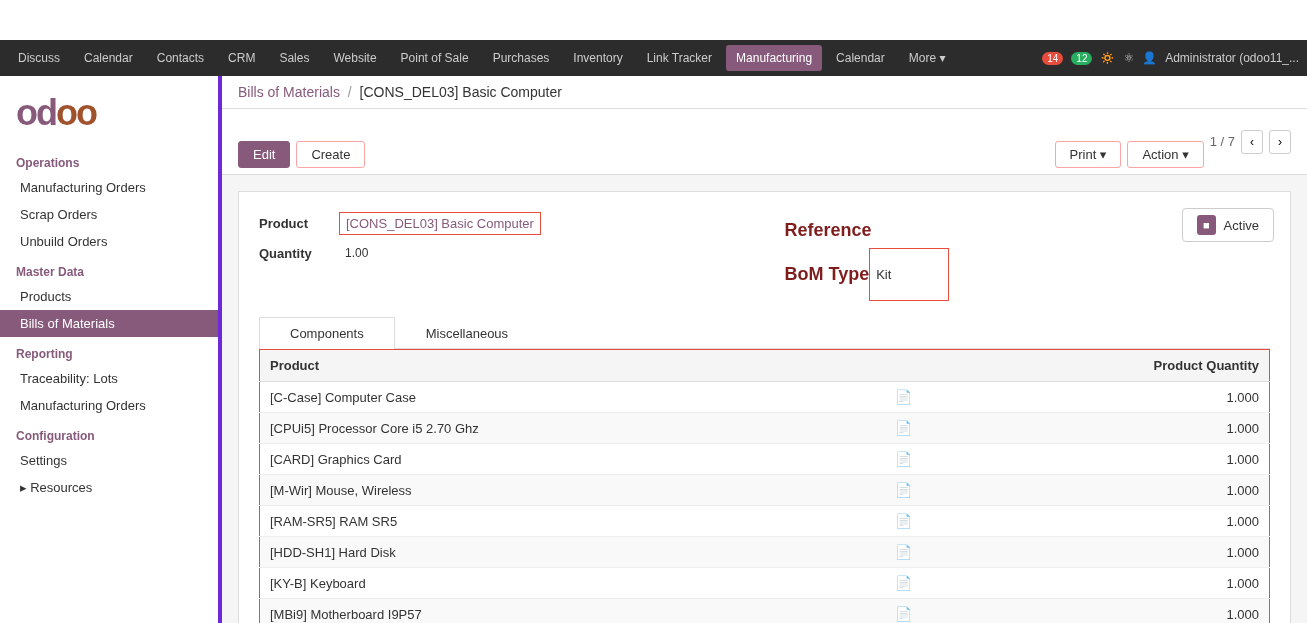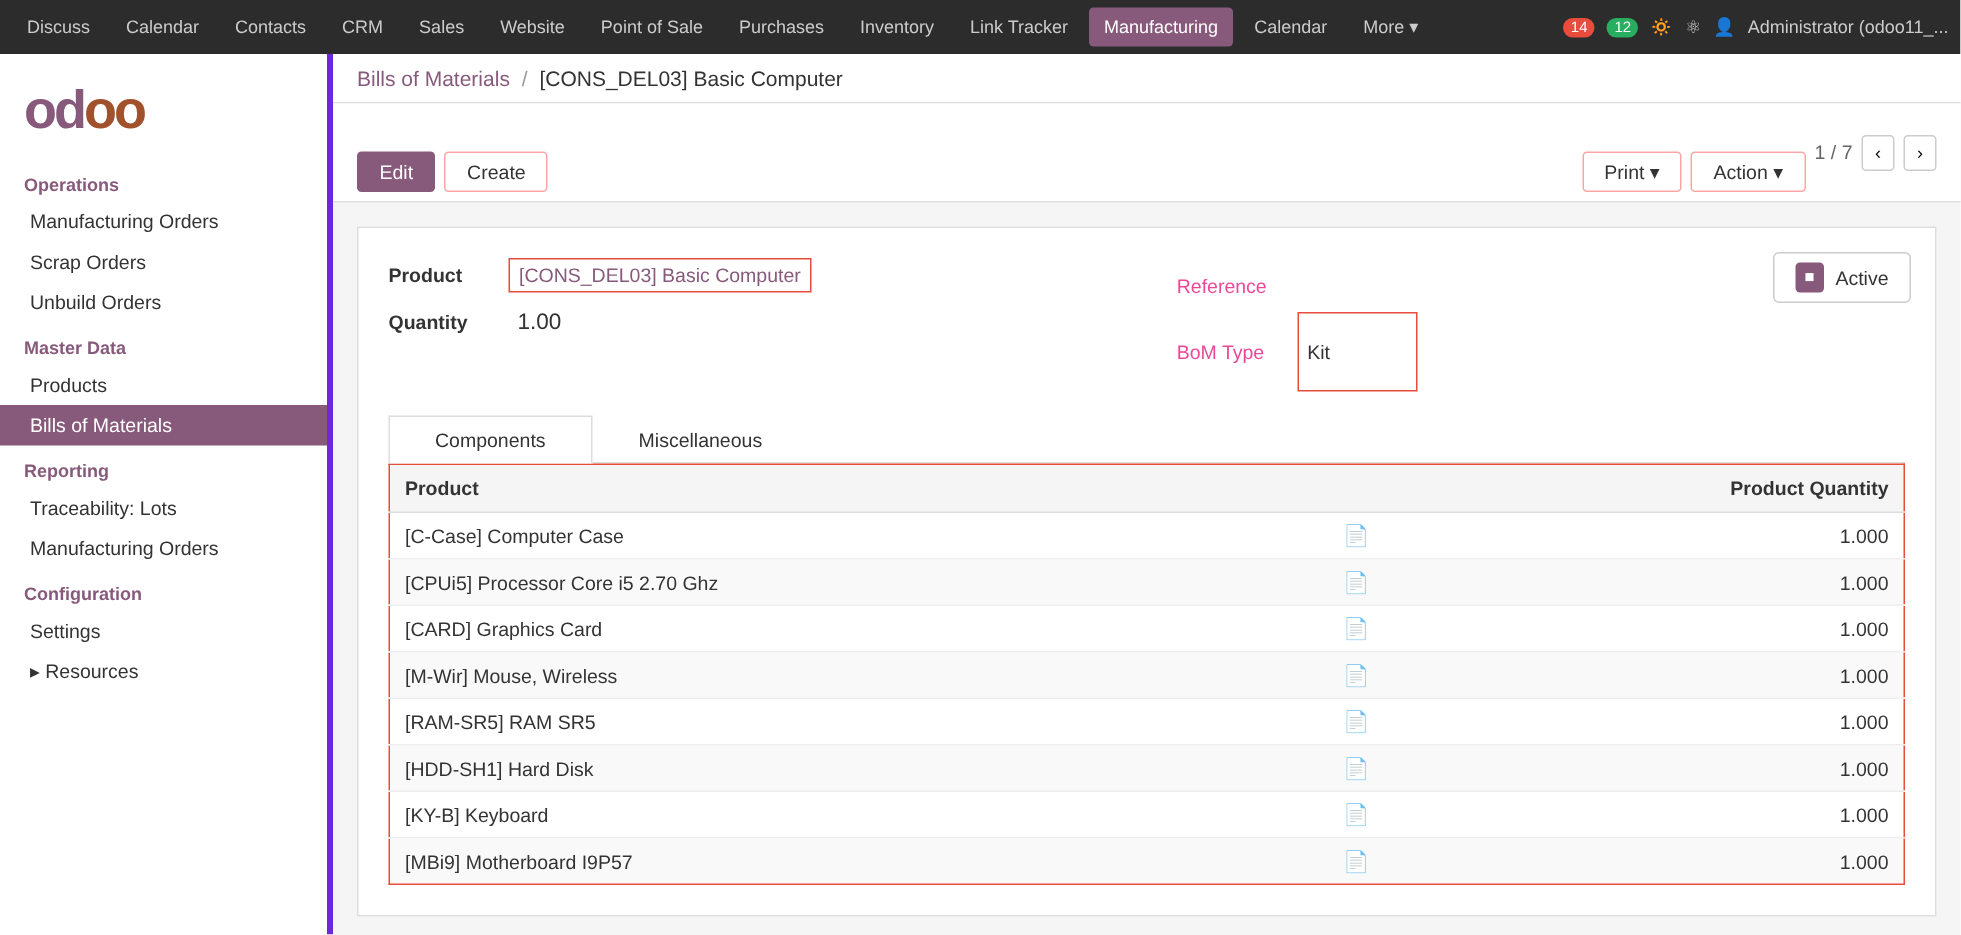"Discuss" .top-nav { margin-top: none -> 40px }
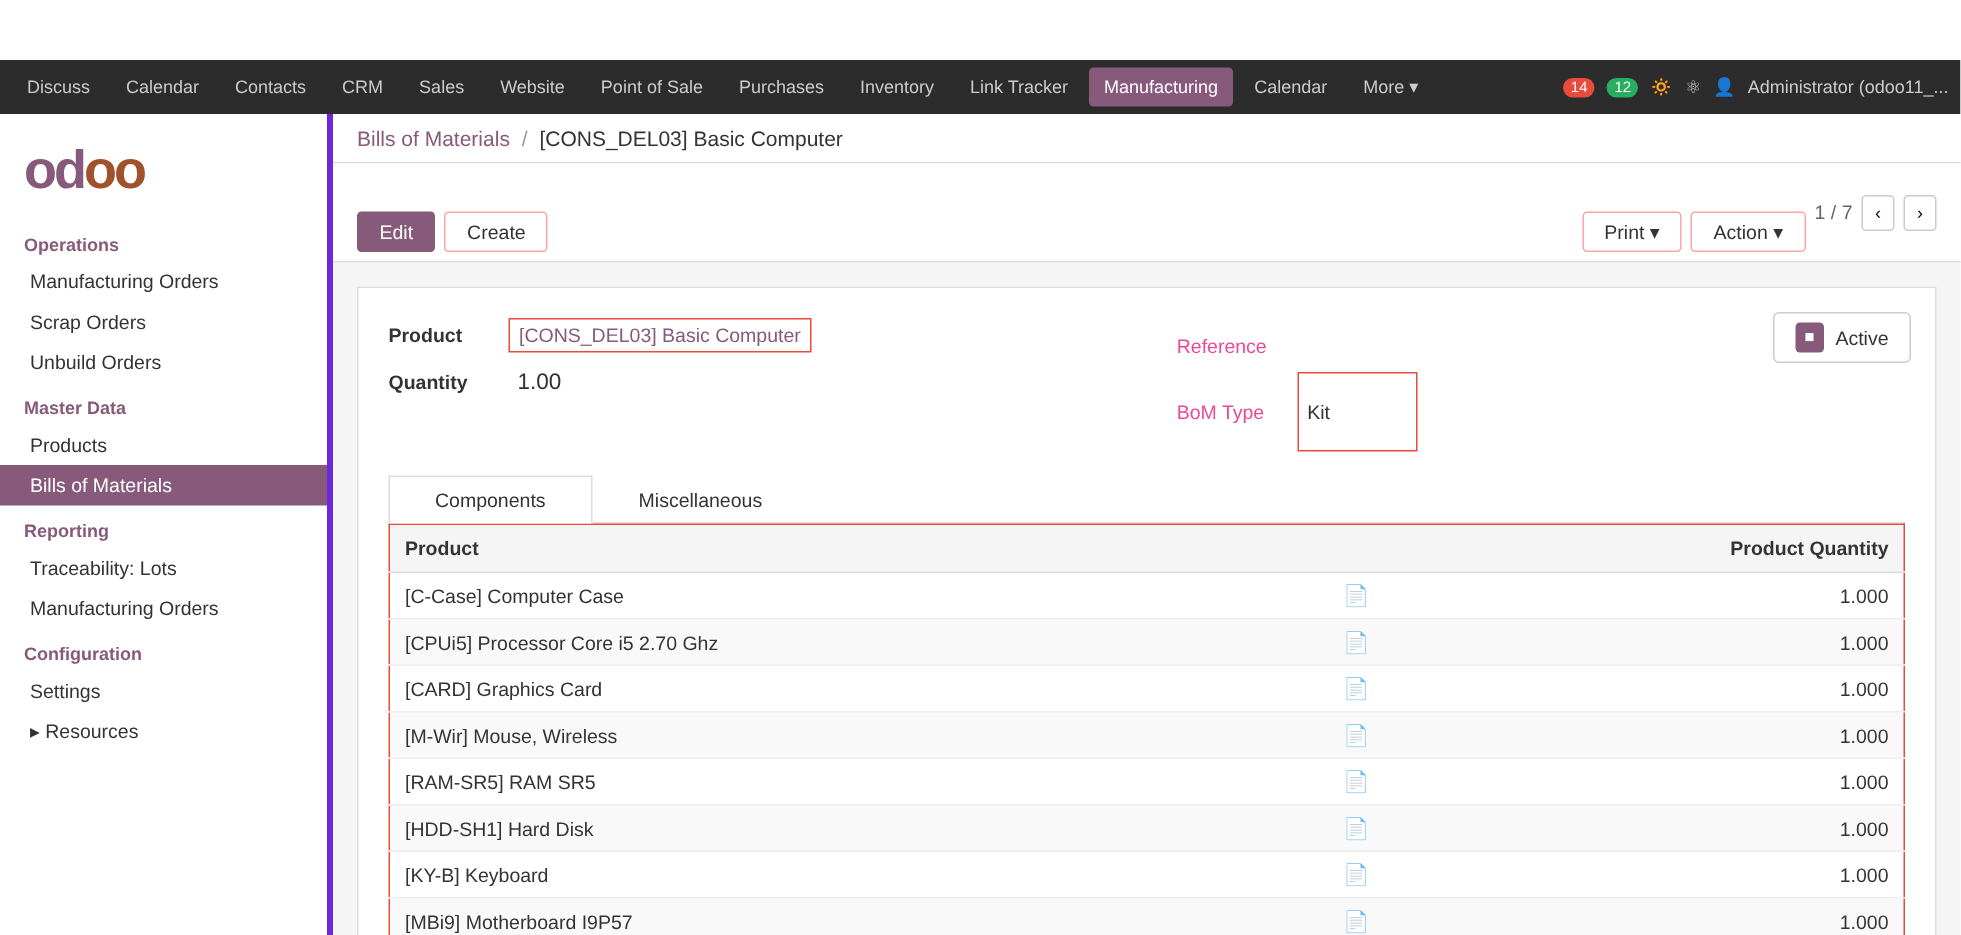"Reference" .right-field-label { color: #ec4899 -> #7f1d1d; font-size: 13px -> 18px; font-weight: normal -> bold }
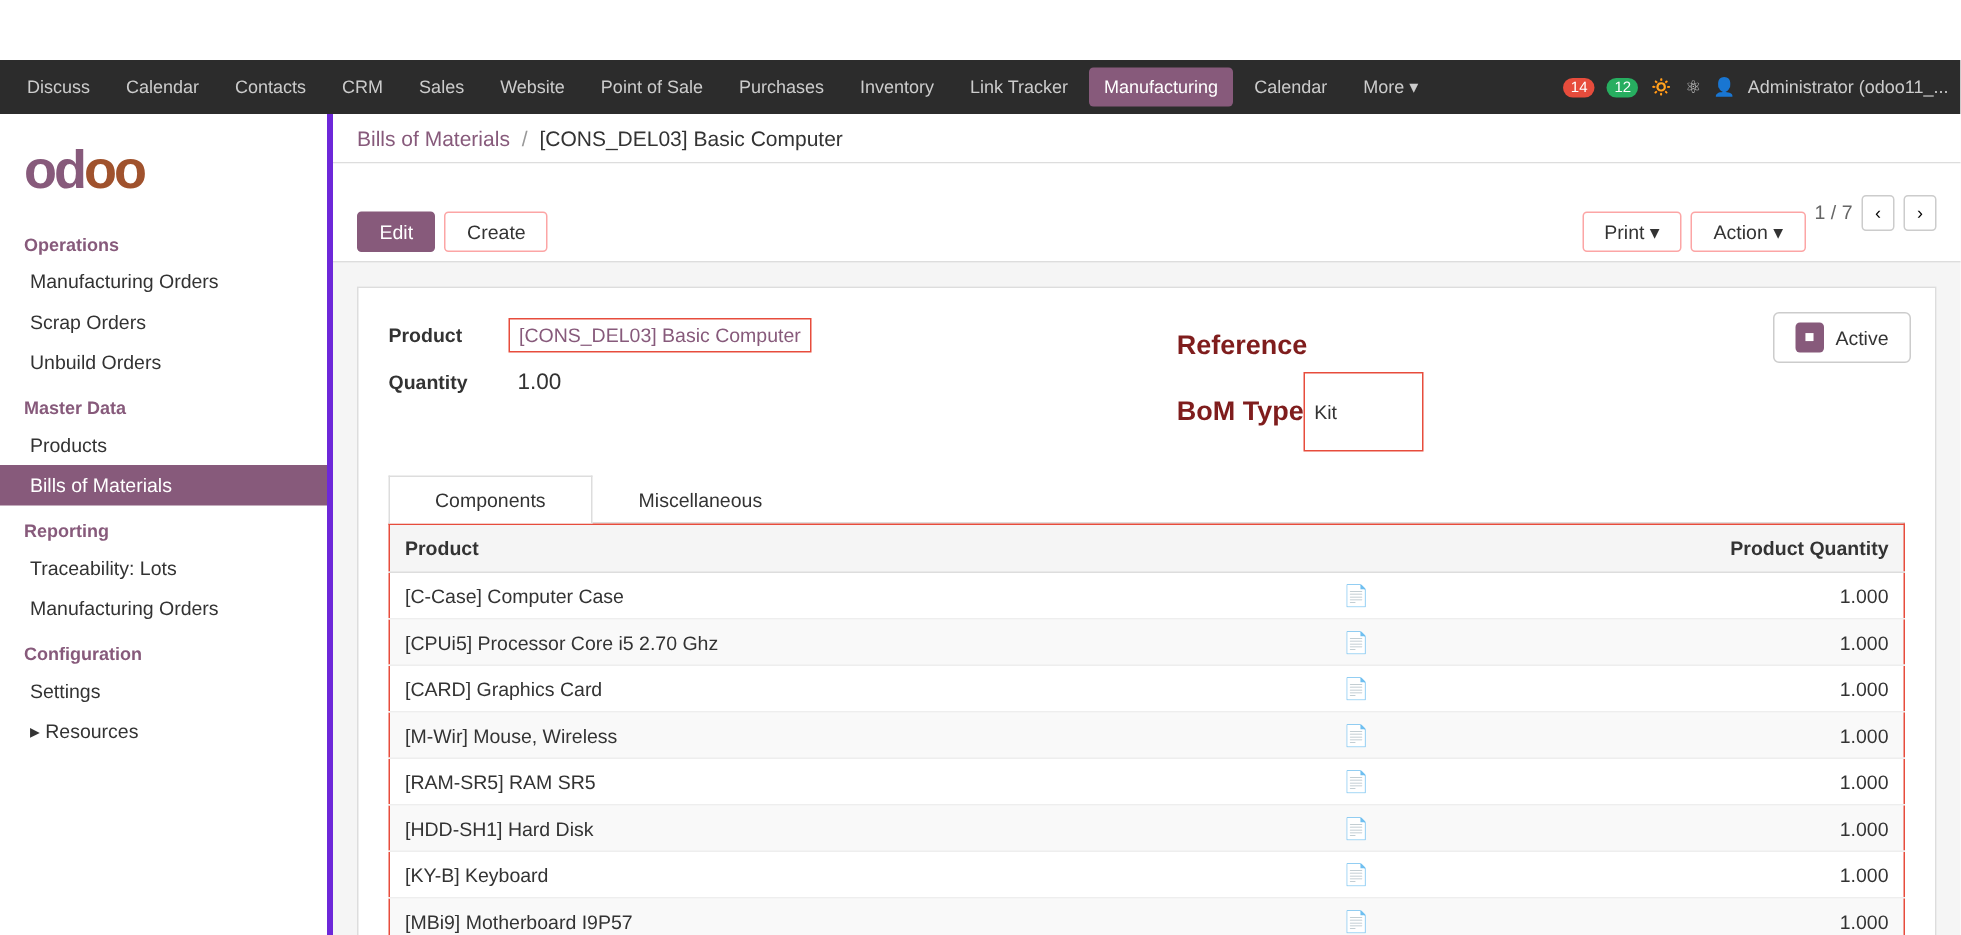"1.00" .field-value-plain { font-size: 15px -> 12px }
